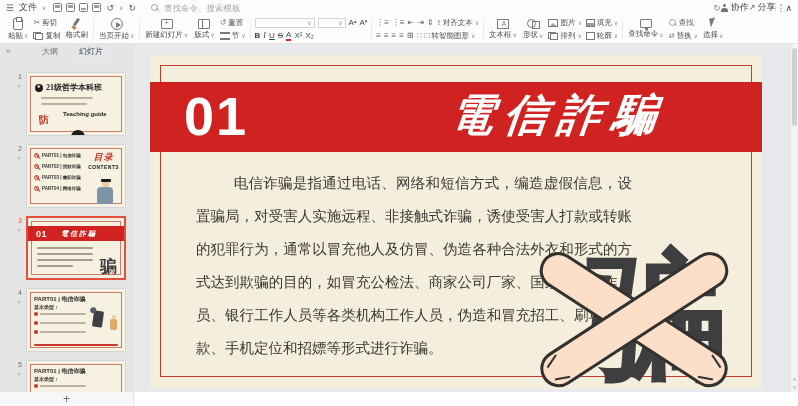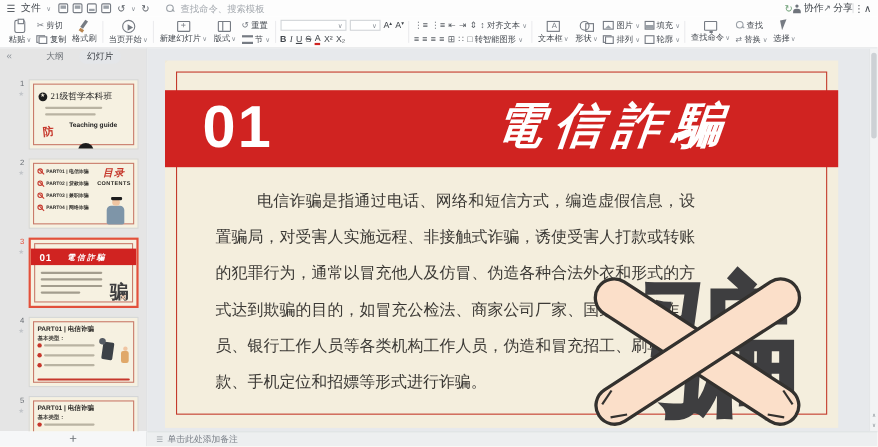"21级哲学本科班" .t1-title { font-weight: normal -> bold }
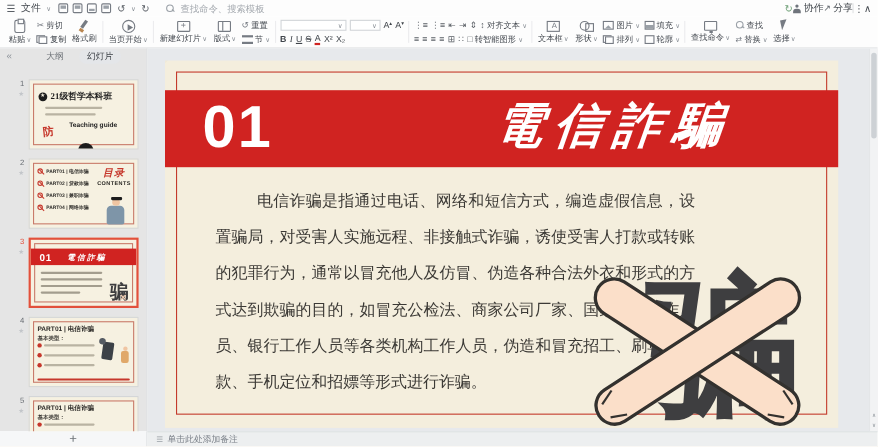"单击此处添加备注" div.notesbar { html: <div> <span></span> <span>单击此处添加备注</span> </div> -> none }
